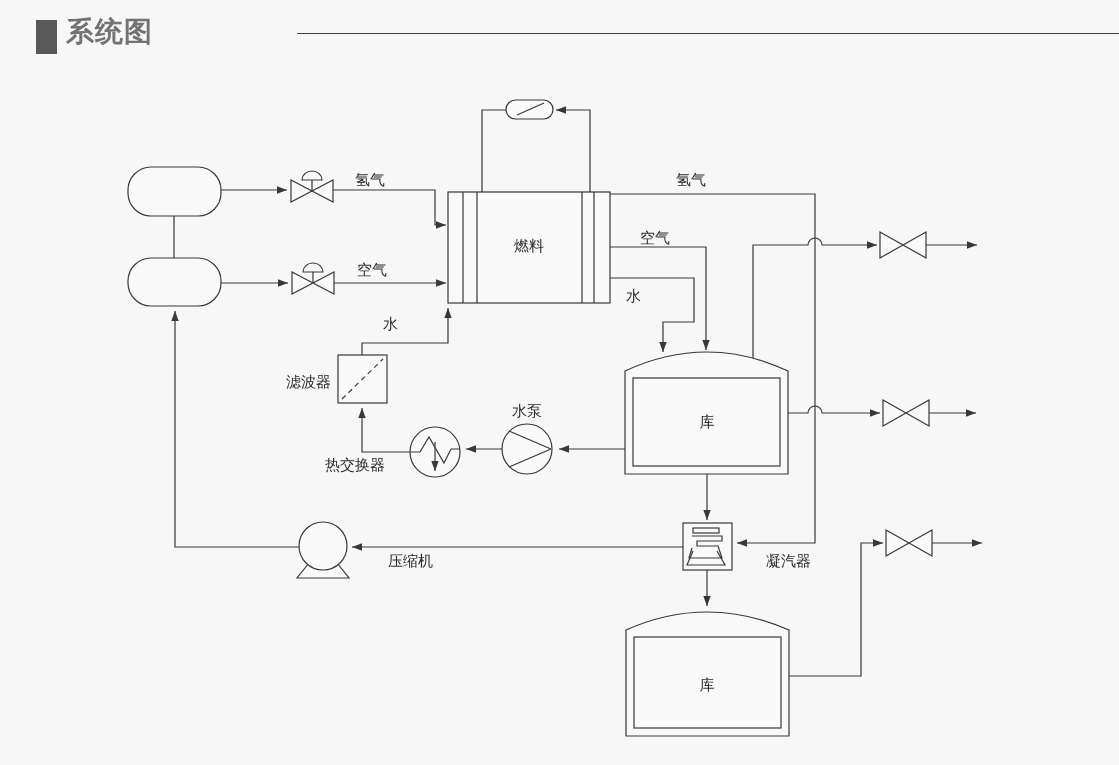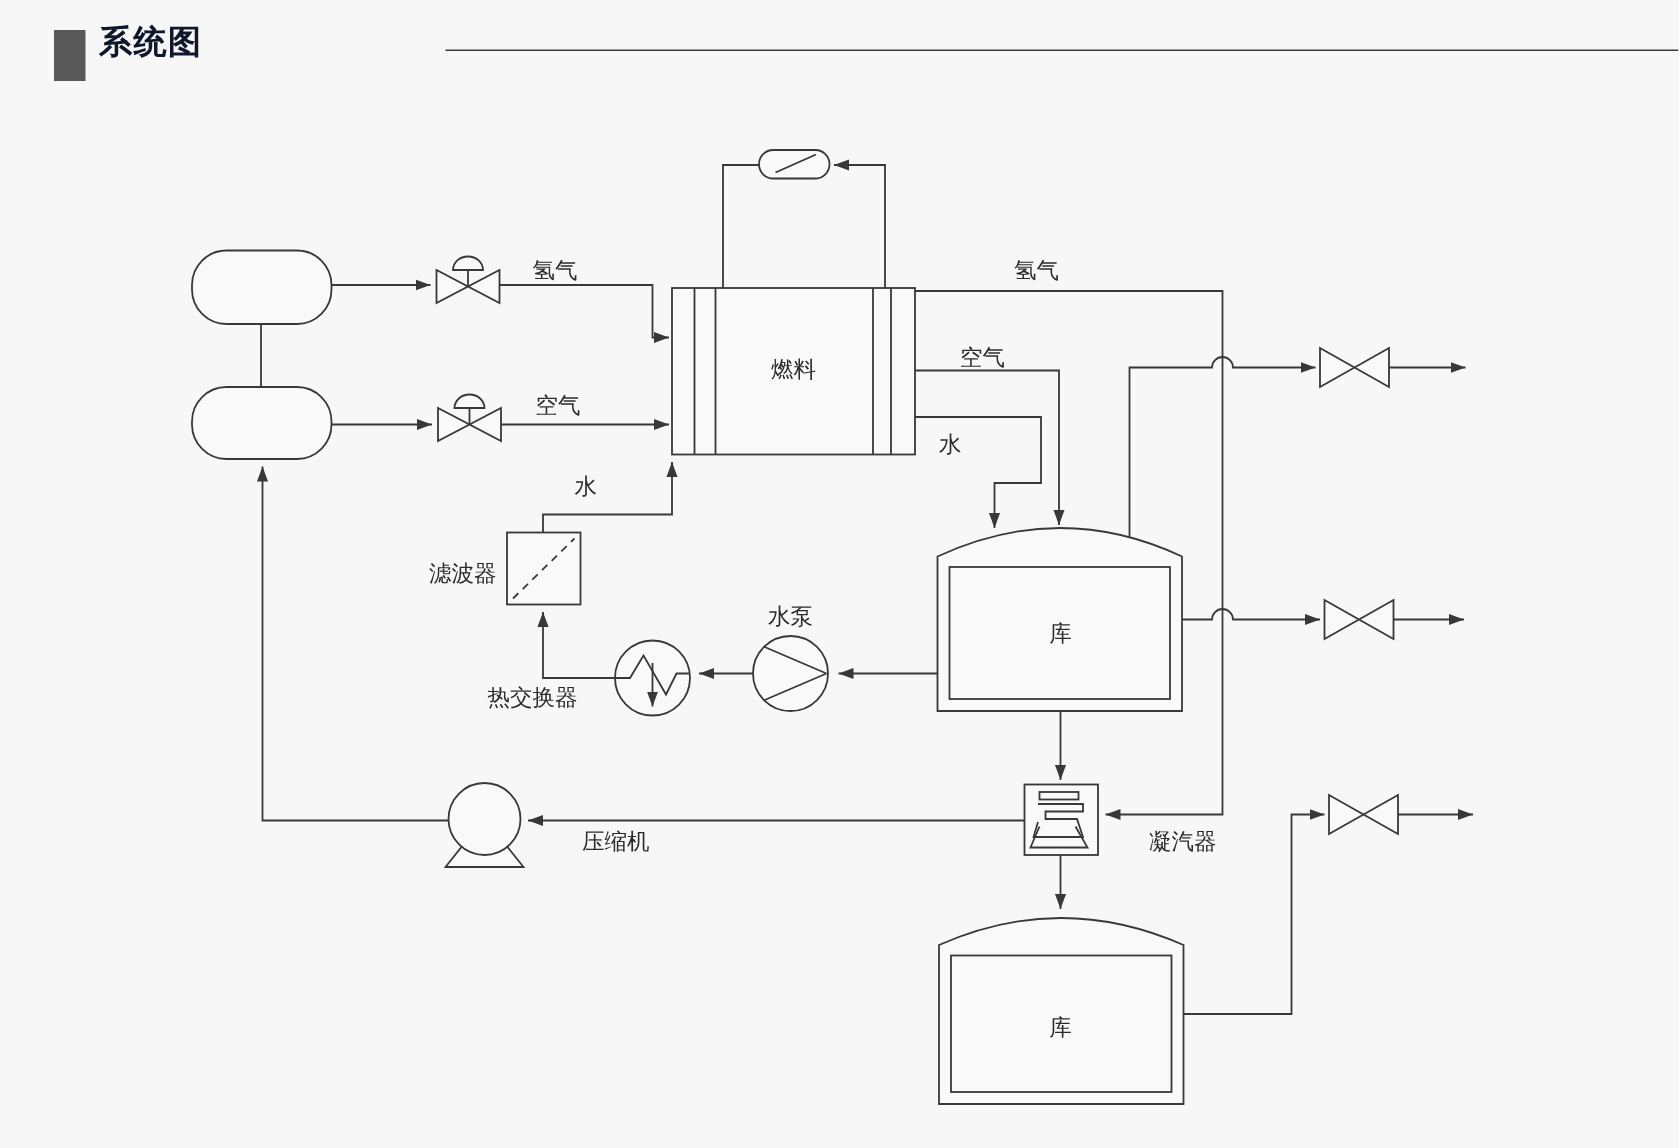"系统图" .page-title { color: #0f172a -> #737373; font-size: 22px -> 28px }
